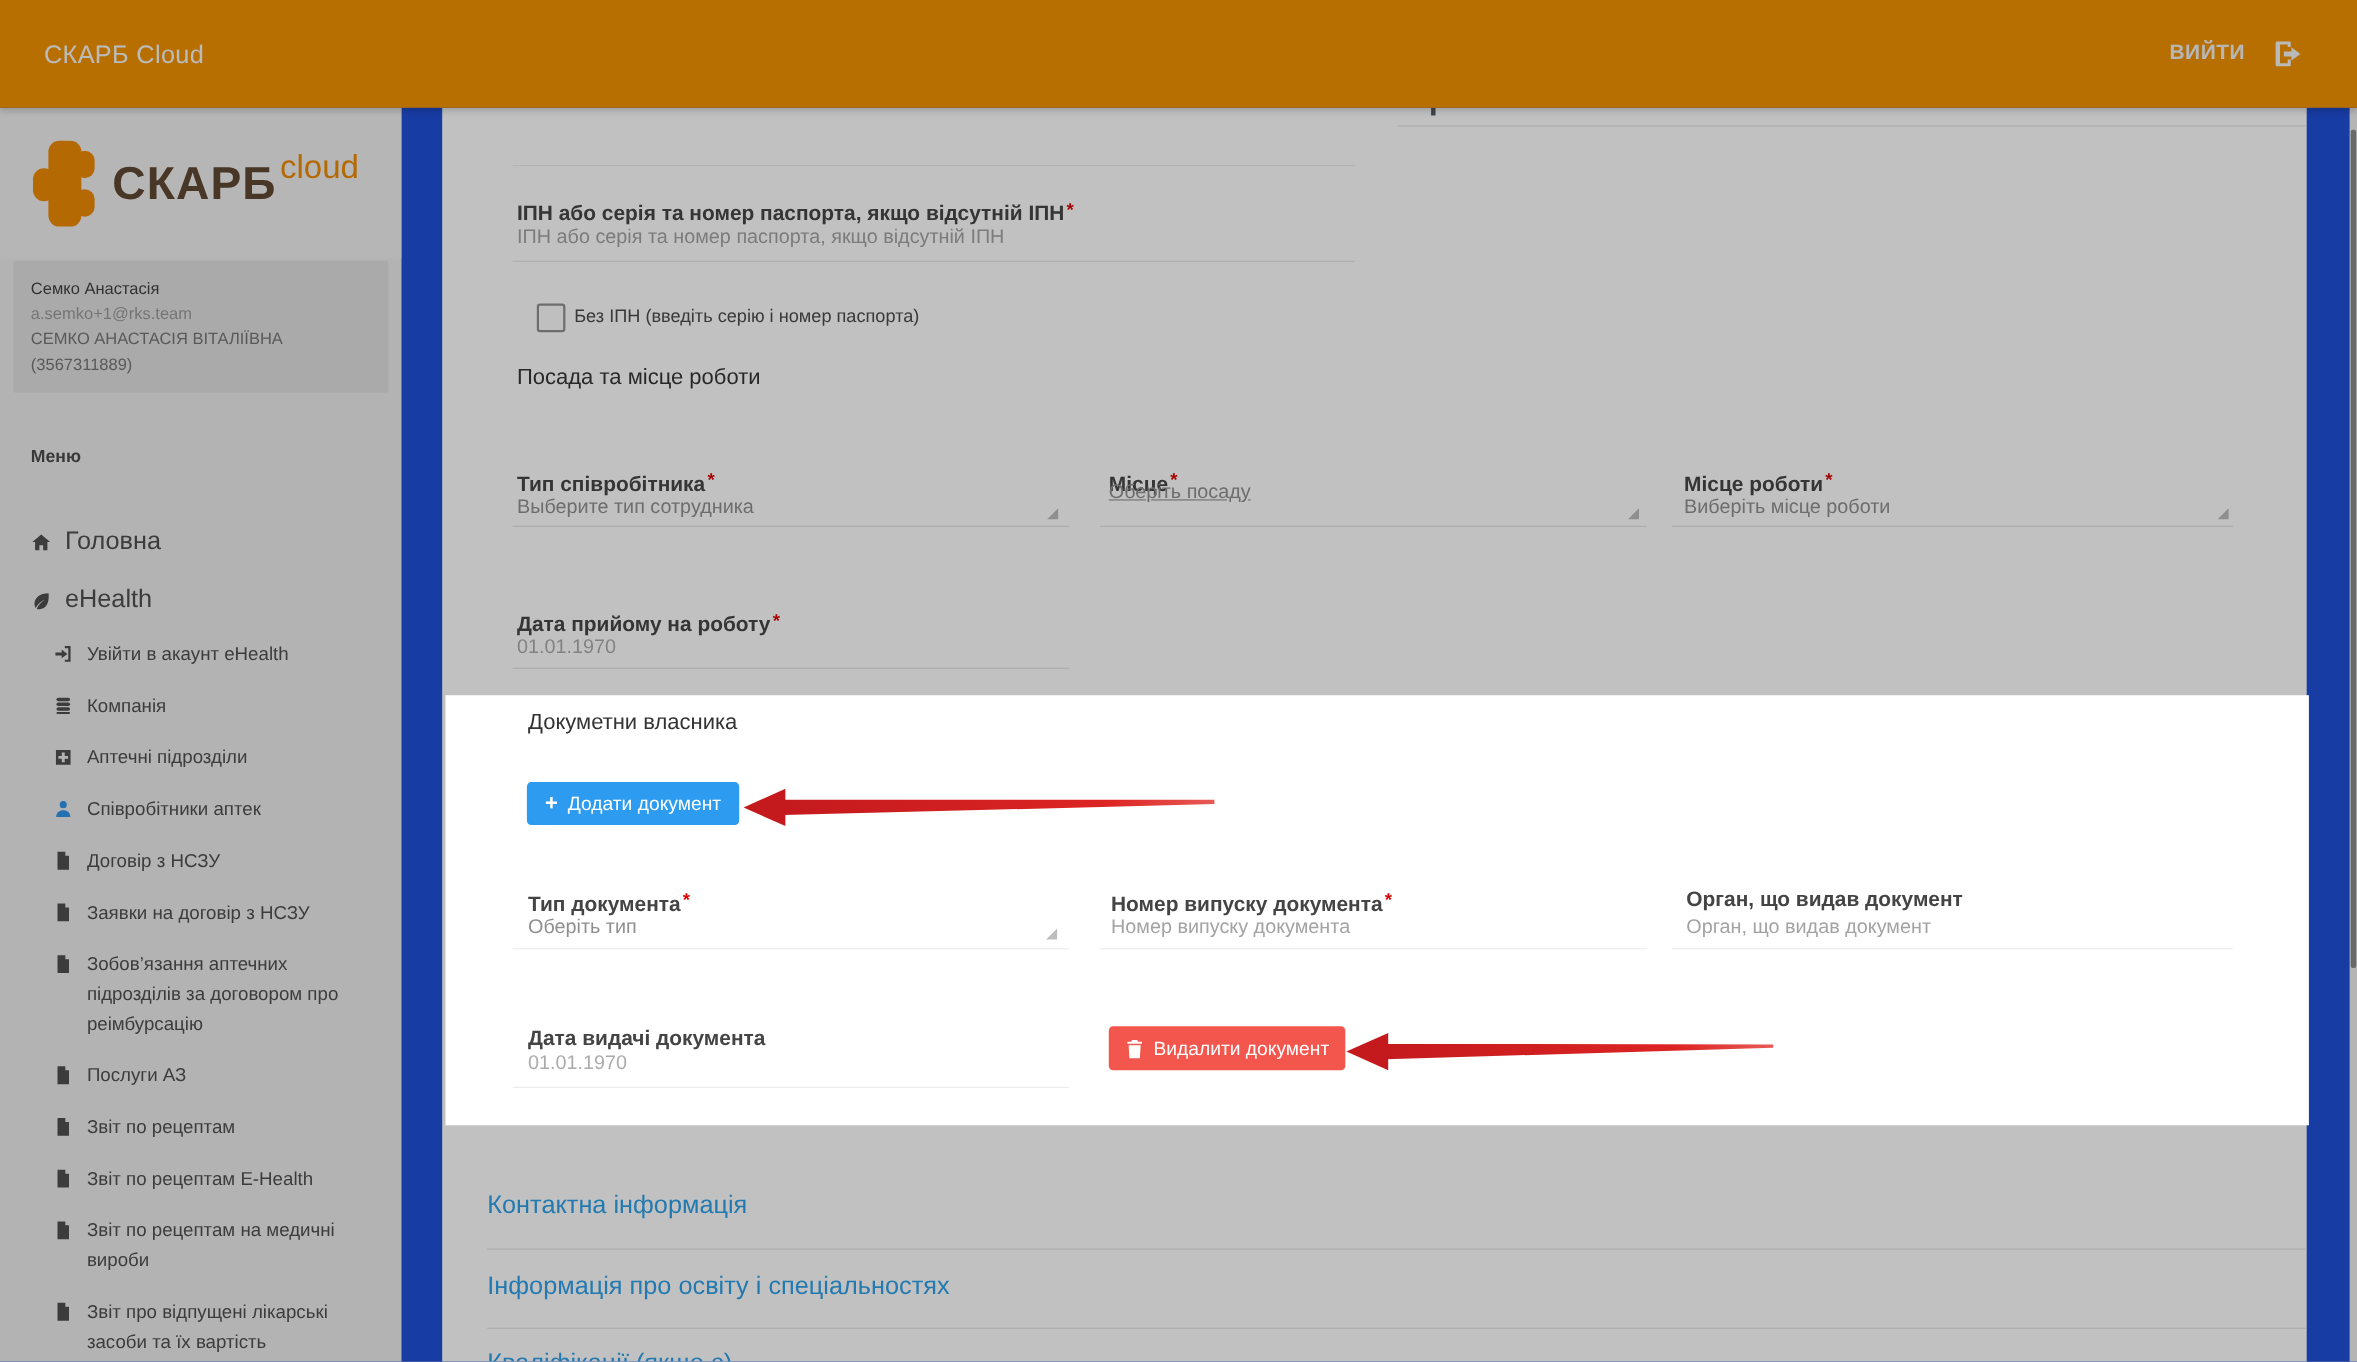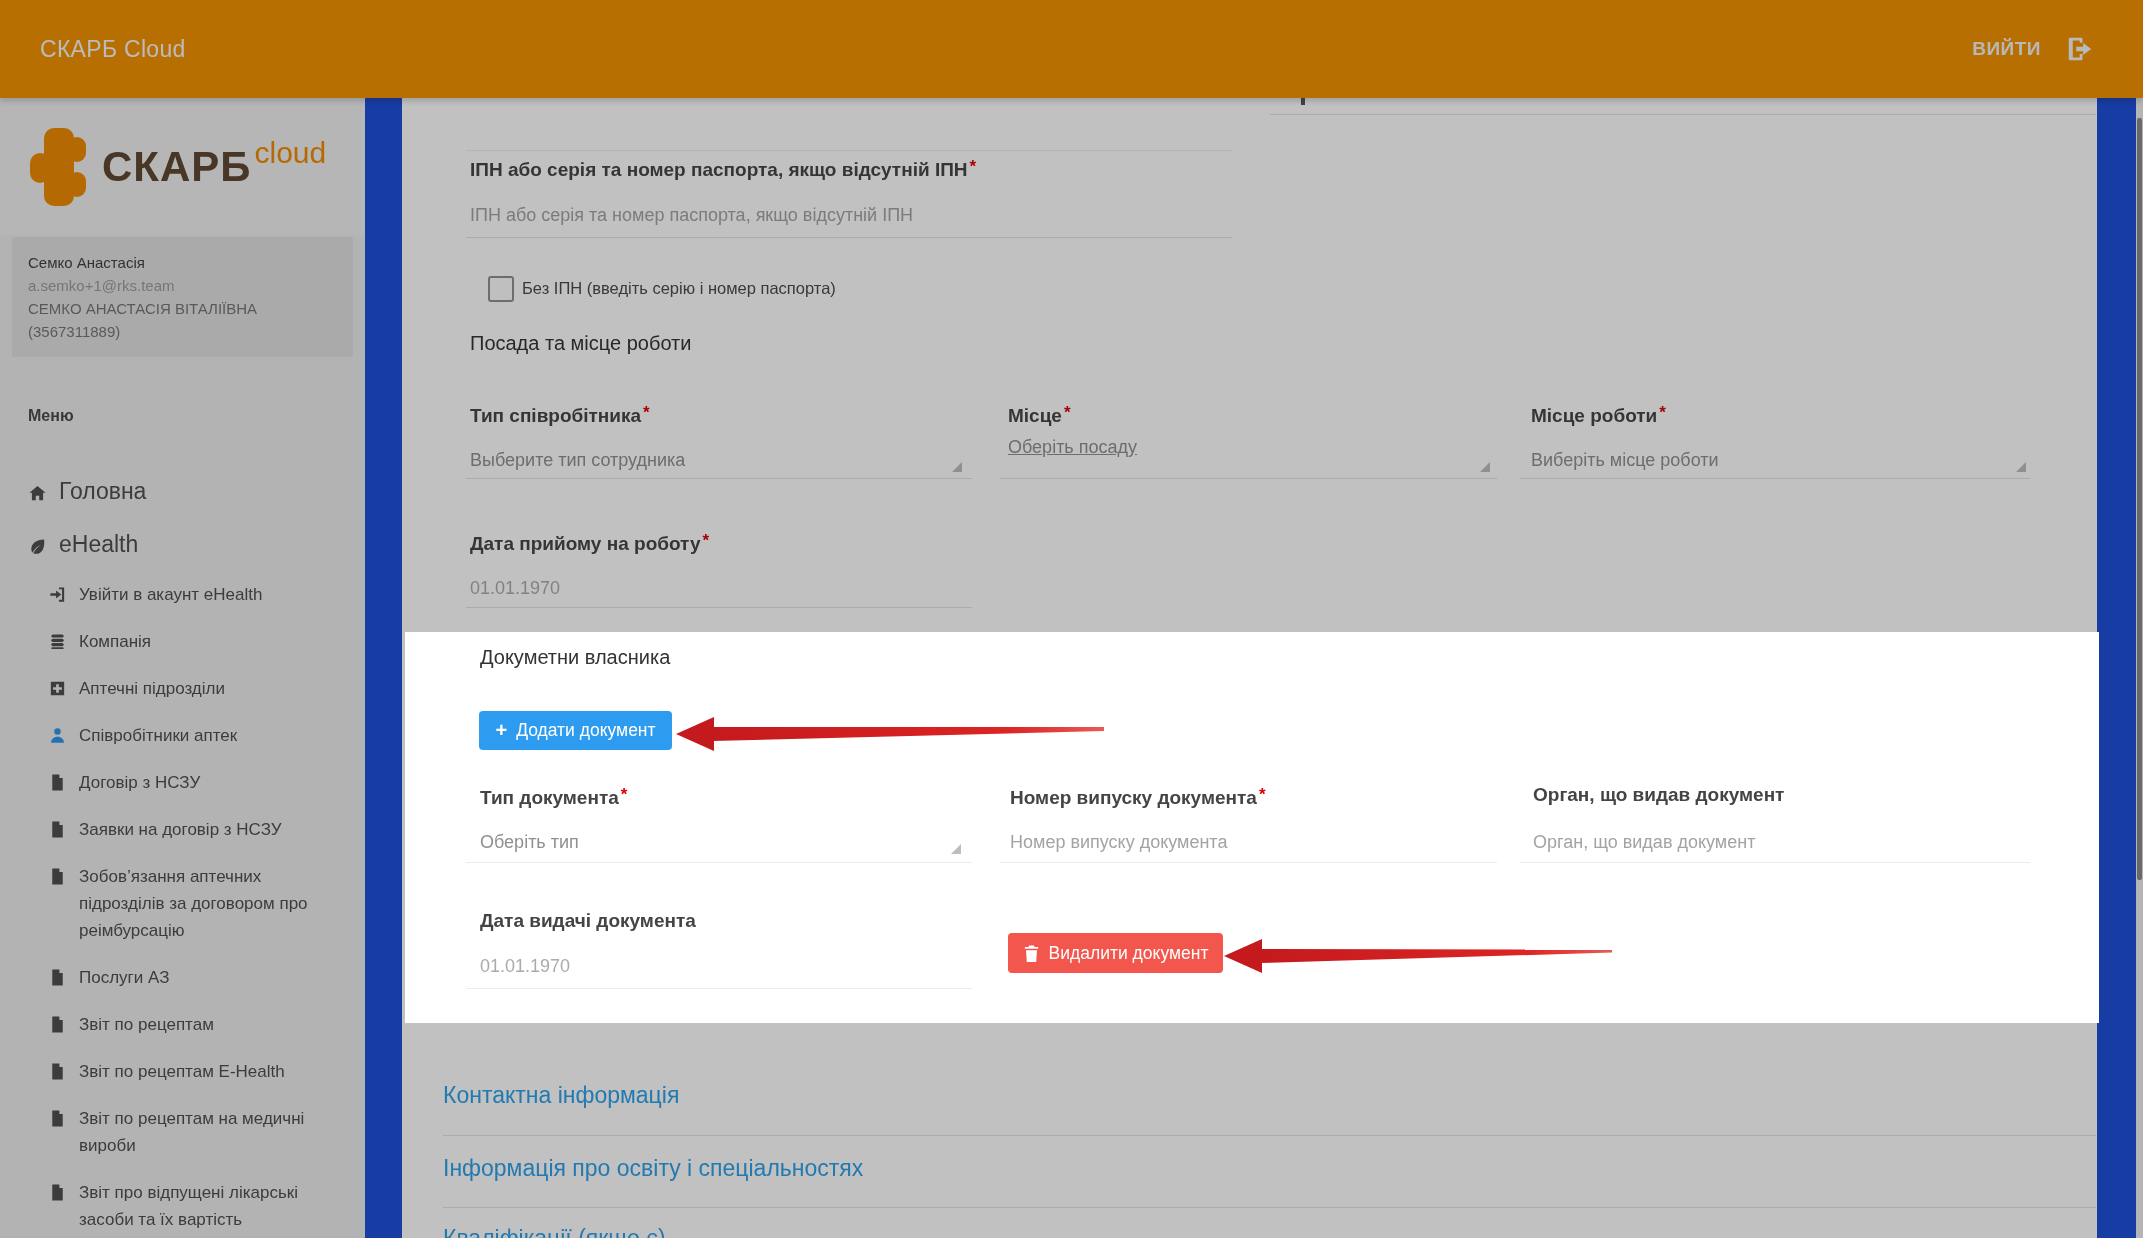"ІПН або серія та номер паспорта, якщо відсутній ІПН*" .flabel { margin-top: none -> 24px }
